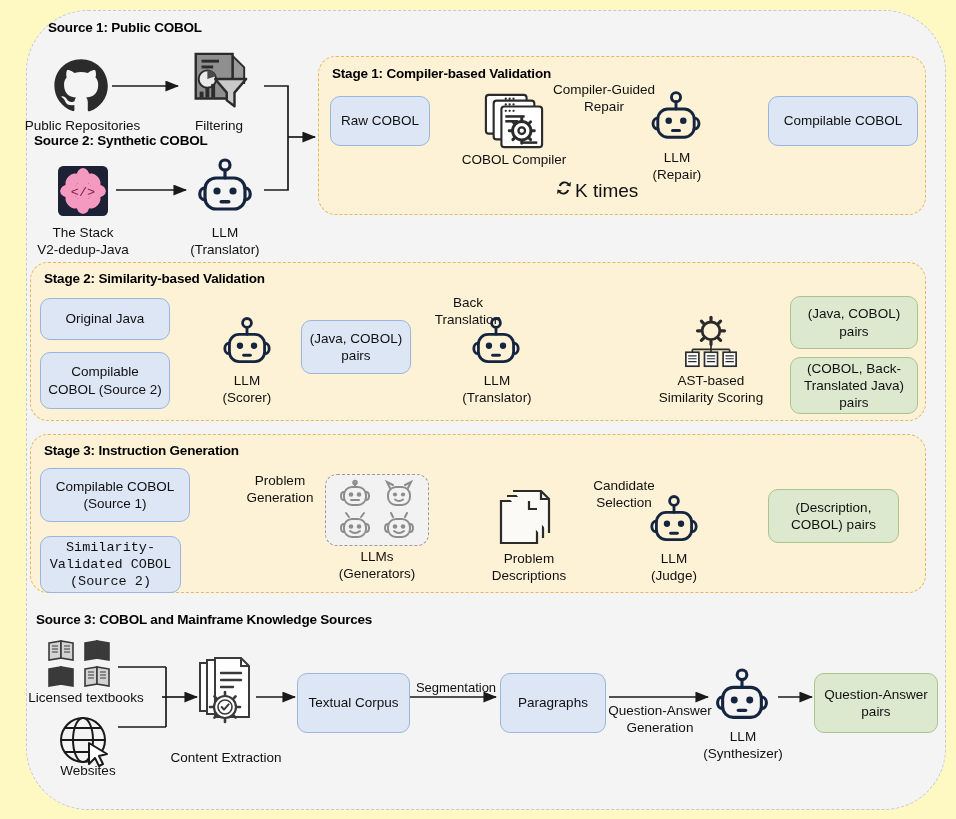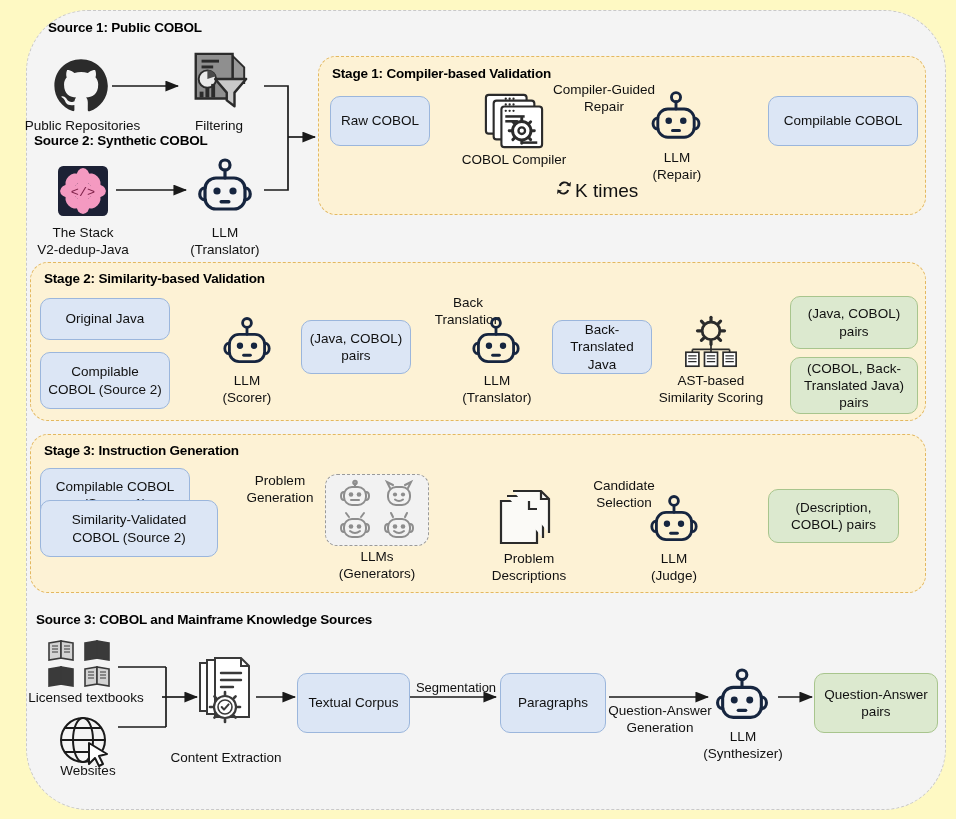"Back-Translated Java" div.node { html: <div> <span>Back-Translated Java</span> </div> -> none }
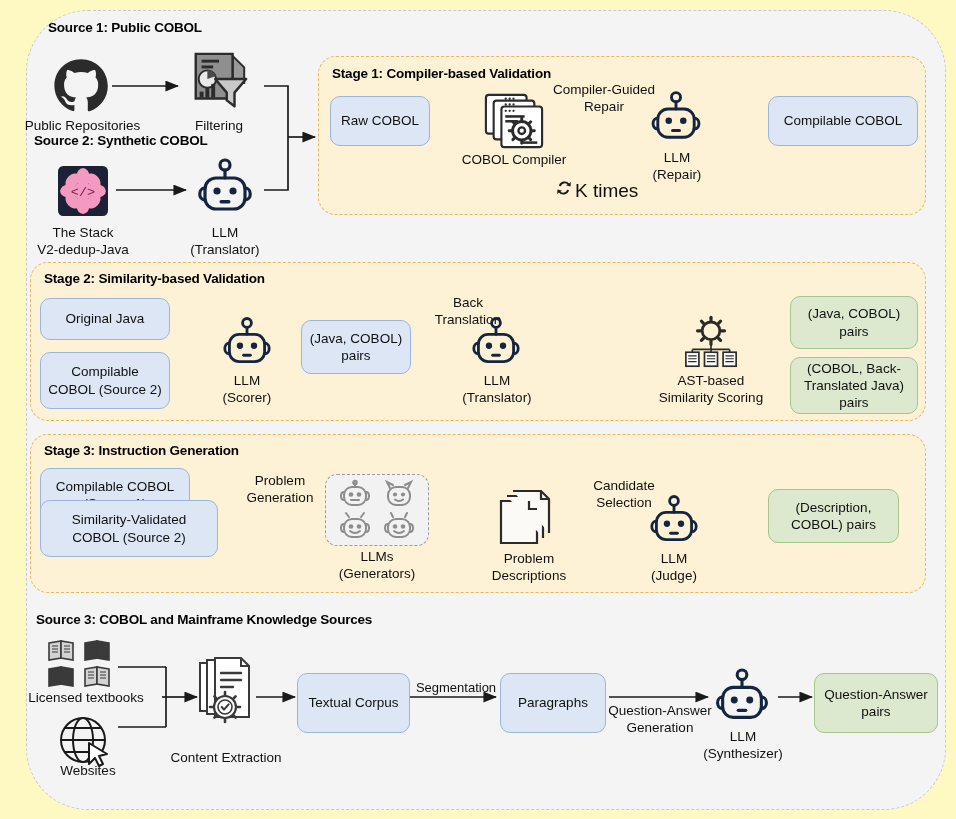"Similarity-Validated COBOL (Source 2)" div.node { font-family: none -> Liberation Mono, monospace; top: 500px -> 536px; width: 178px -> 141px }
